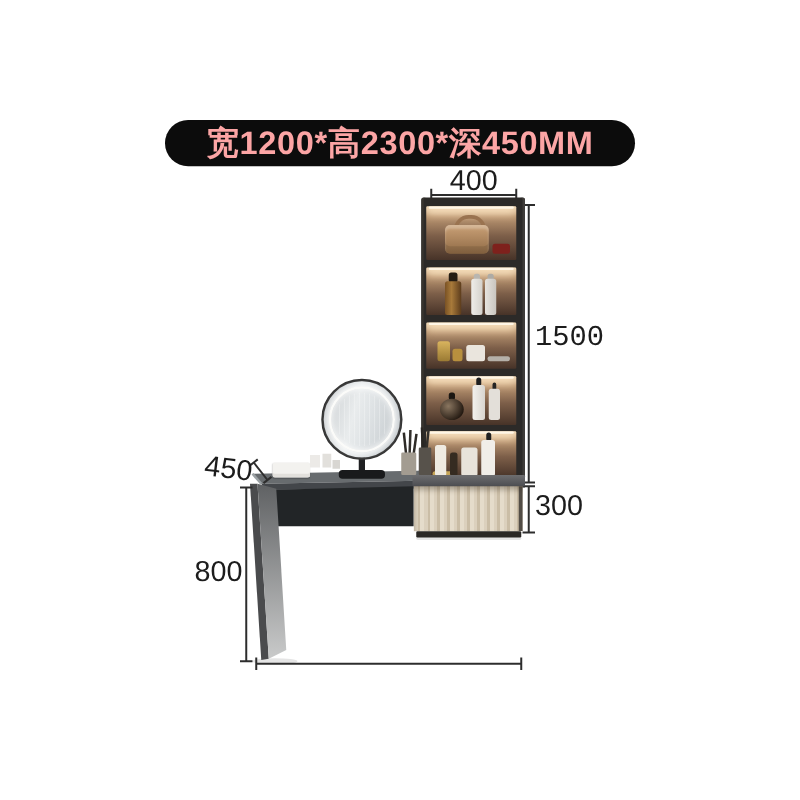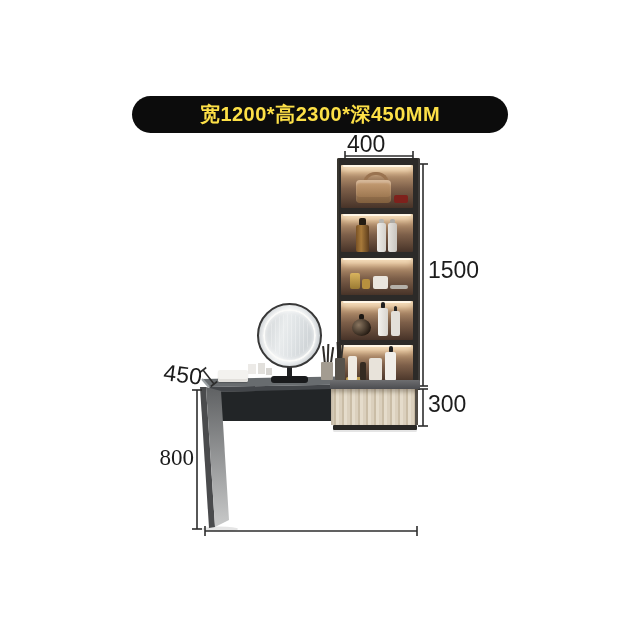"宽1200*高2300*深450MM" .banner span { color: #fde047 -> #fca5a5; font-size: 20px -> 26px }
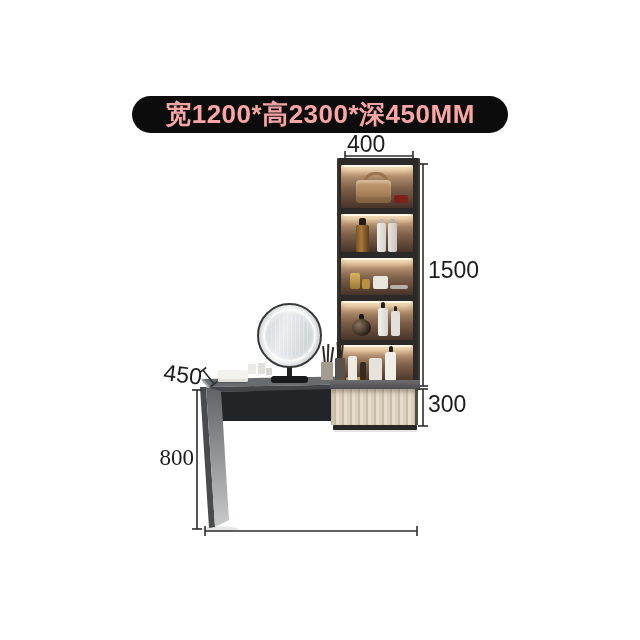"400" div.dim { text-align: none -> center }
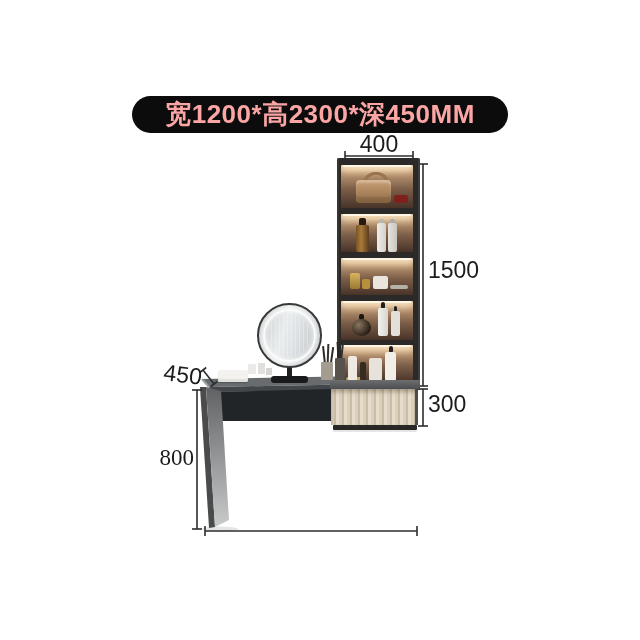"1500" div.dim { font-family: none -> Liberation Mono, monospace }
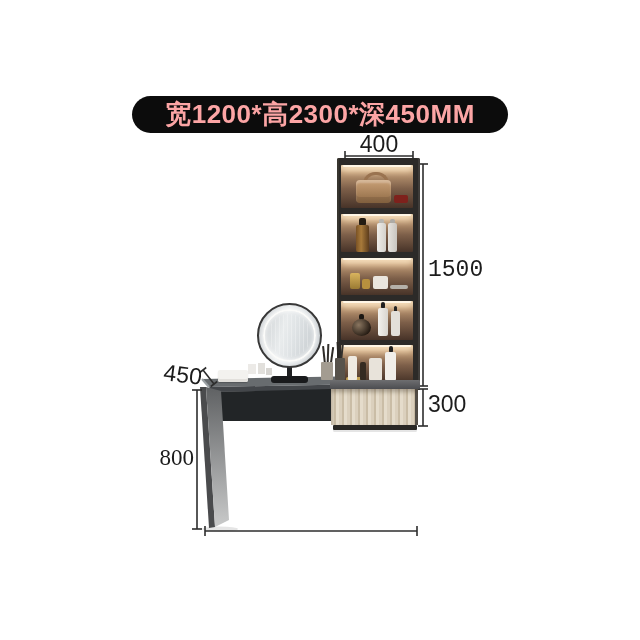"800" div.dim { font-family: Liberation Serif, serif -> none }
